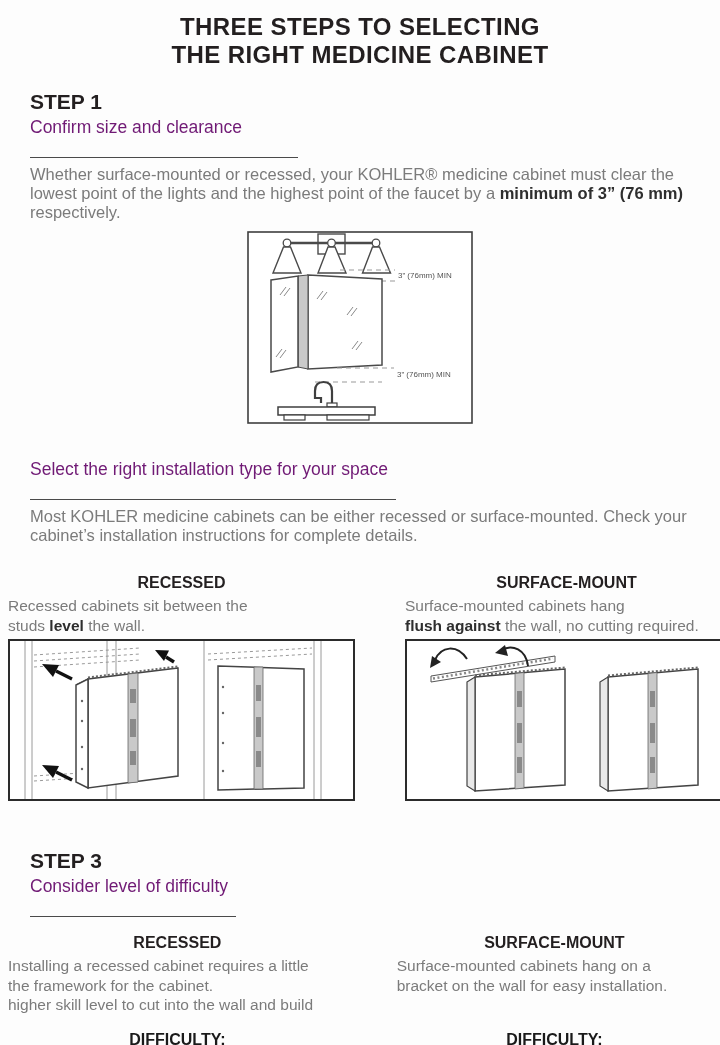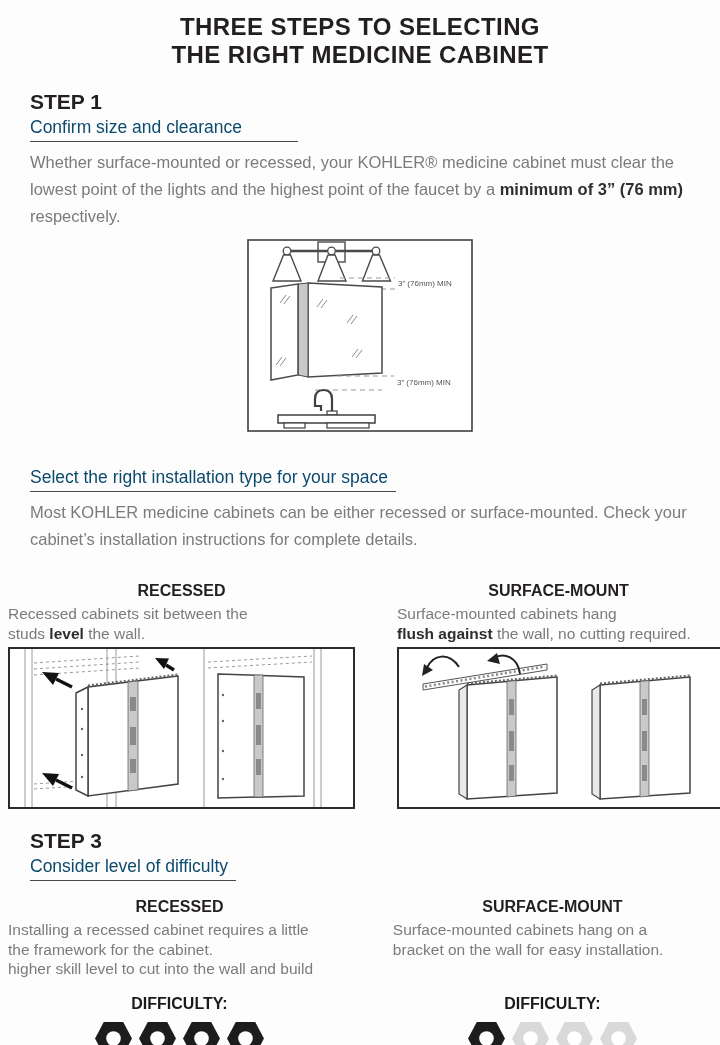"Confirm size and clearance" .step-sub { color: #0c4a6e -> #701a75; padding-bottom: 4px -> 20px }
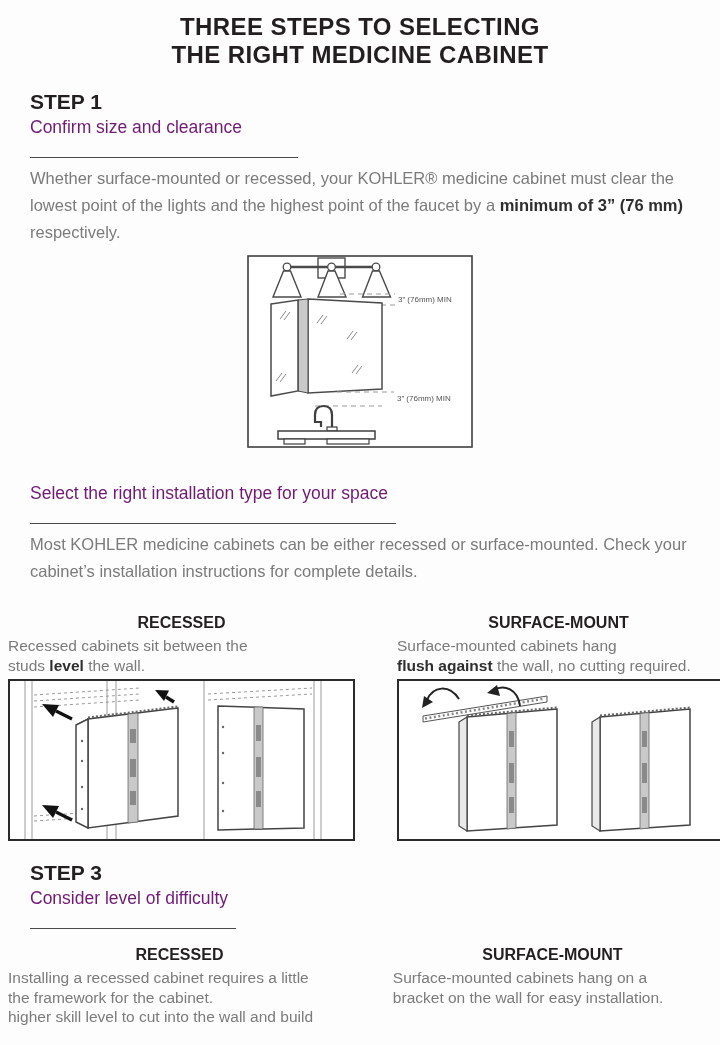"Whether surface-mounted or recessed," .body-text { line-height: 27px -> 19px }
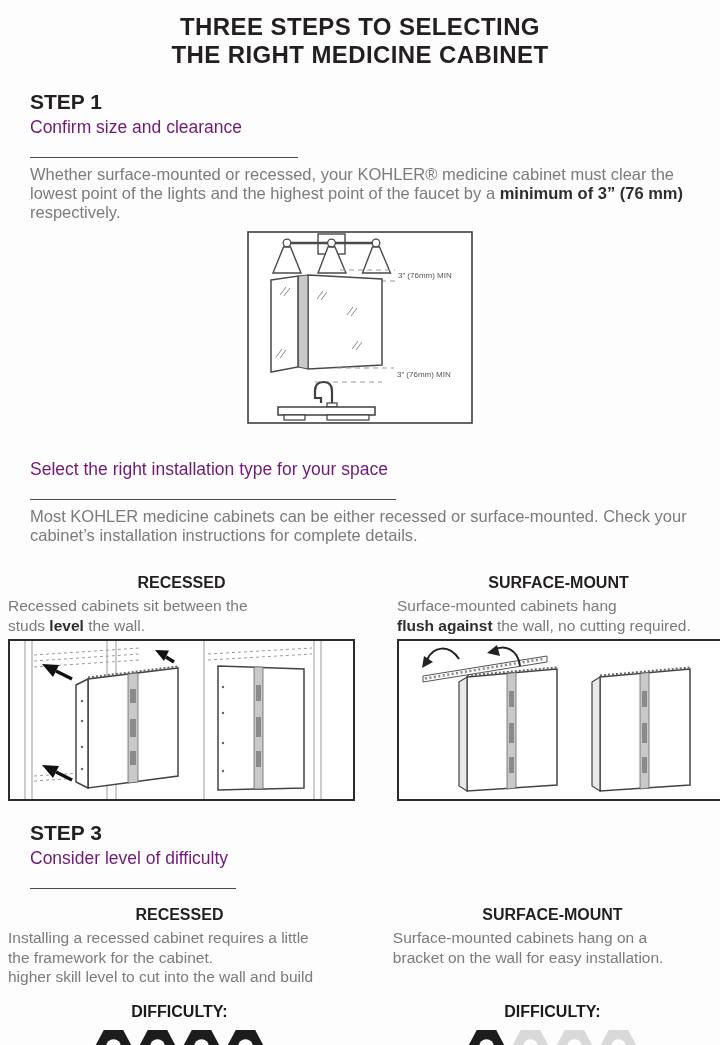"RECESSED" .row { gap: 22px -> 30px }
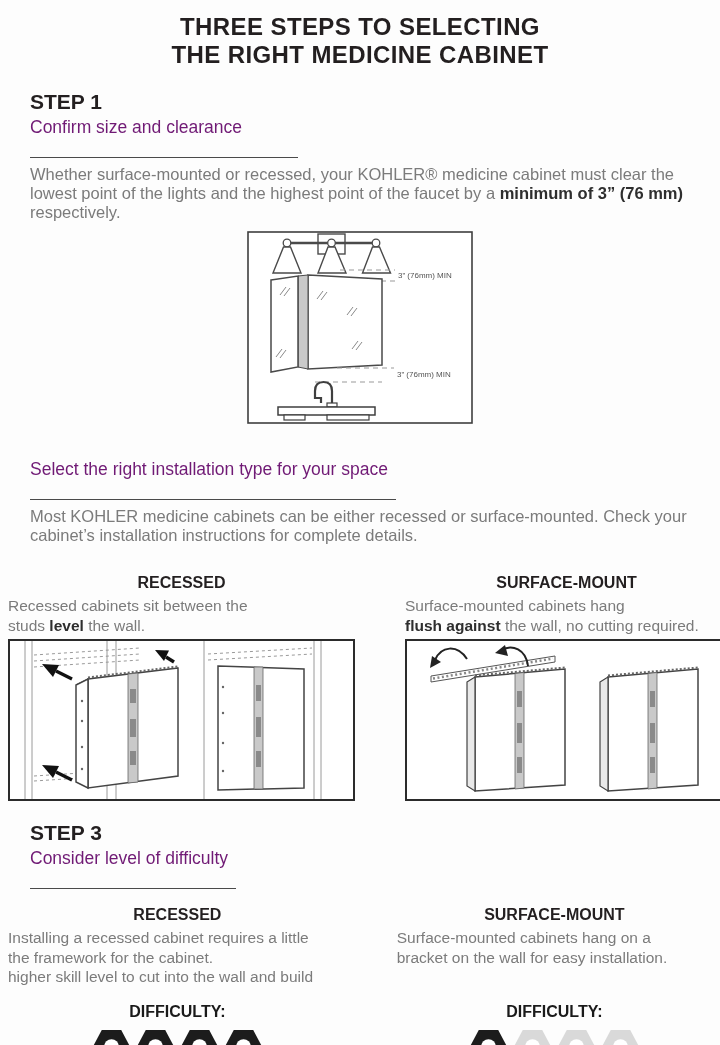"STEP 3" .s3 { margin-top: 16px -> 44px }
